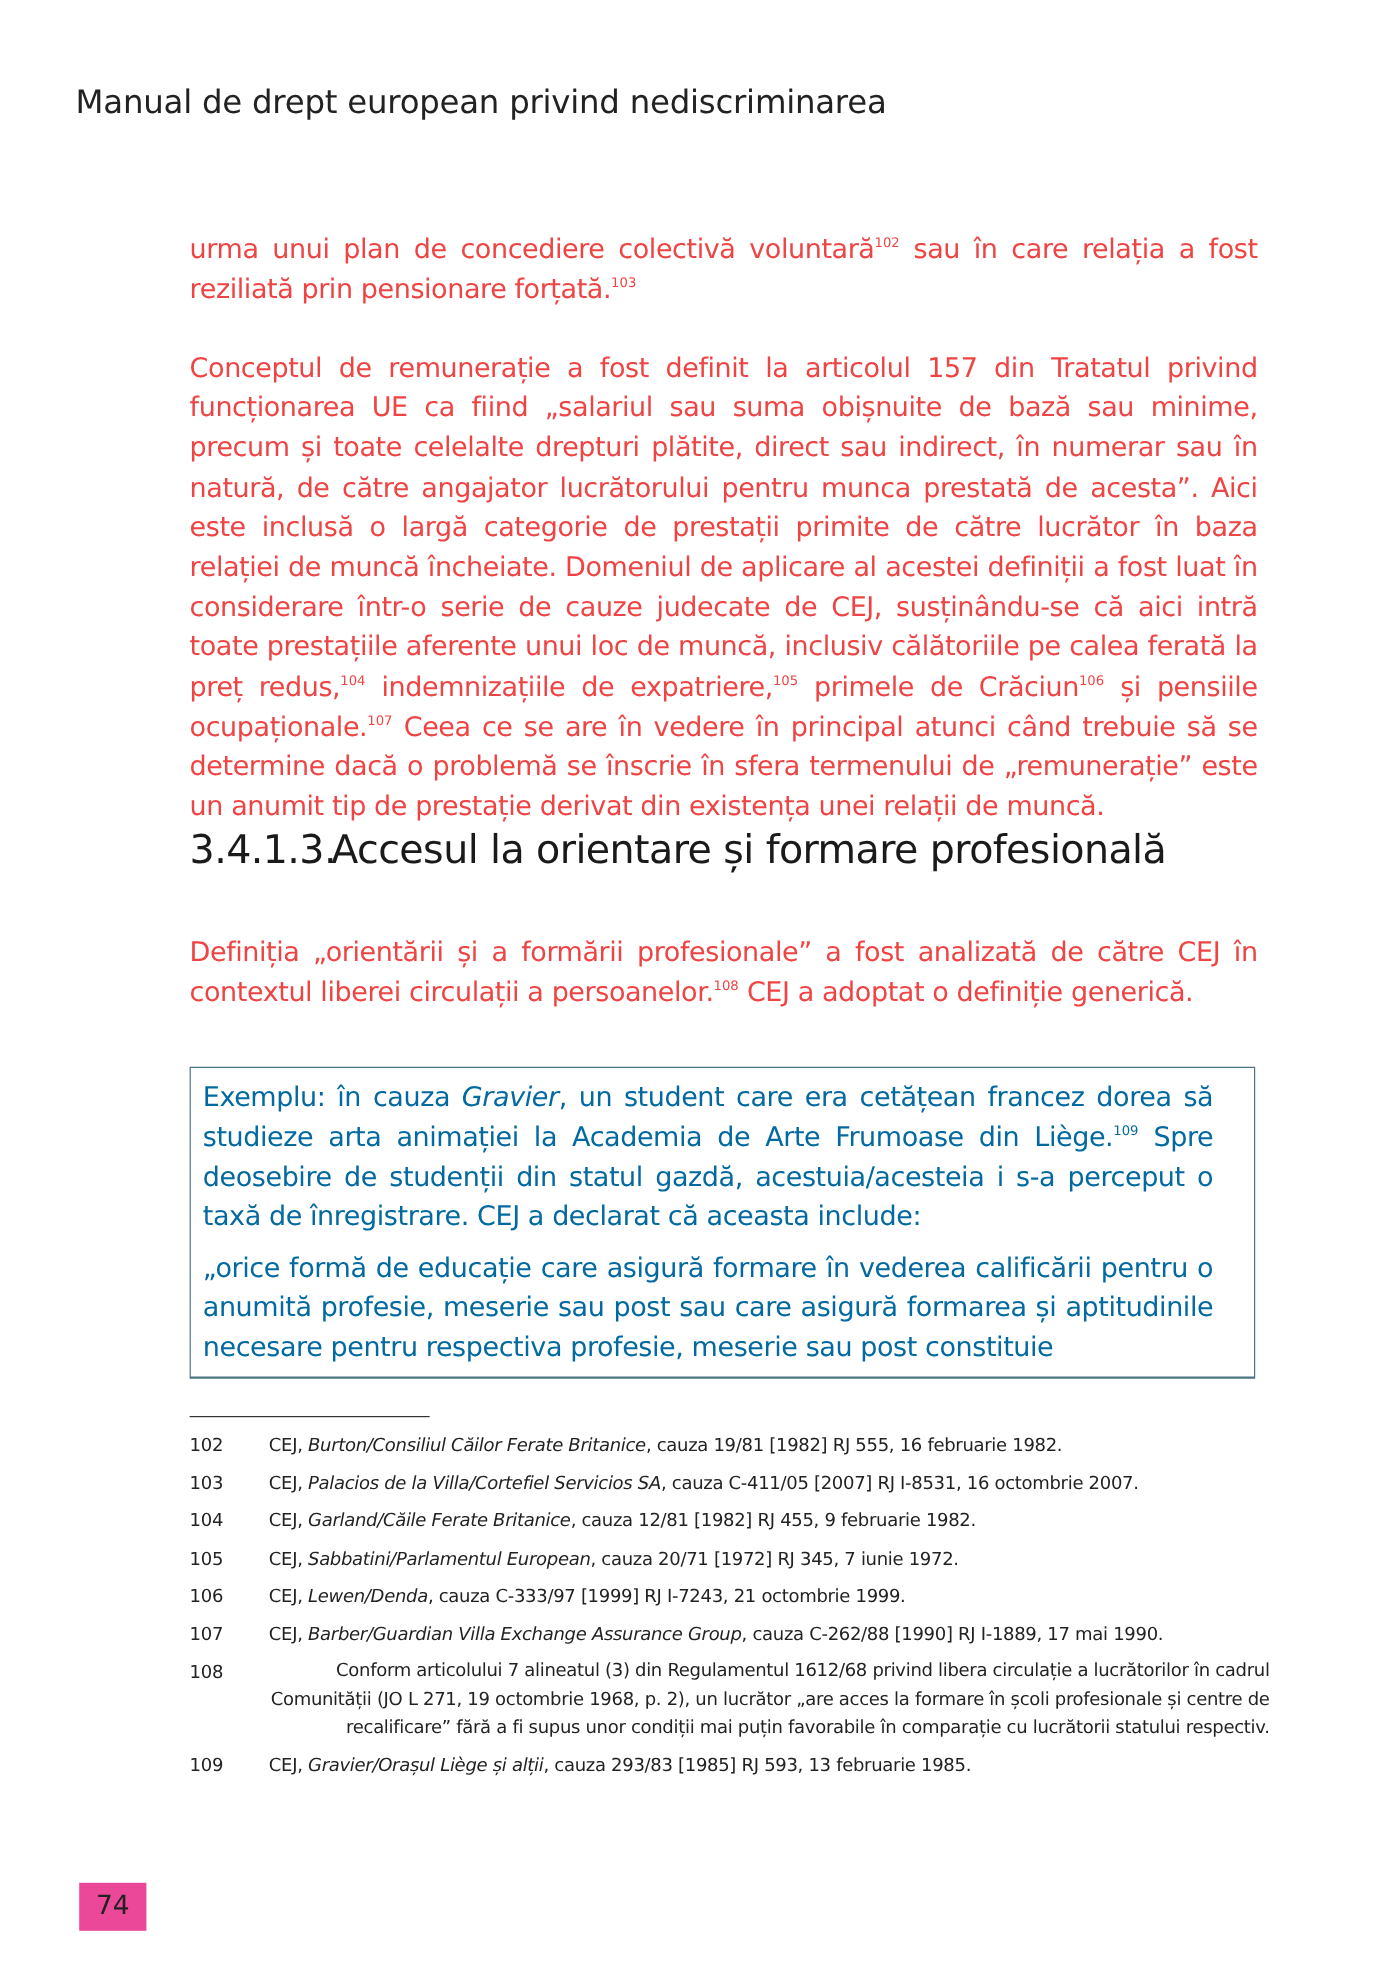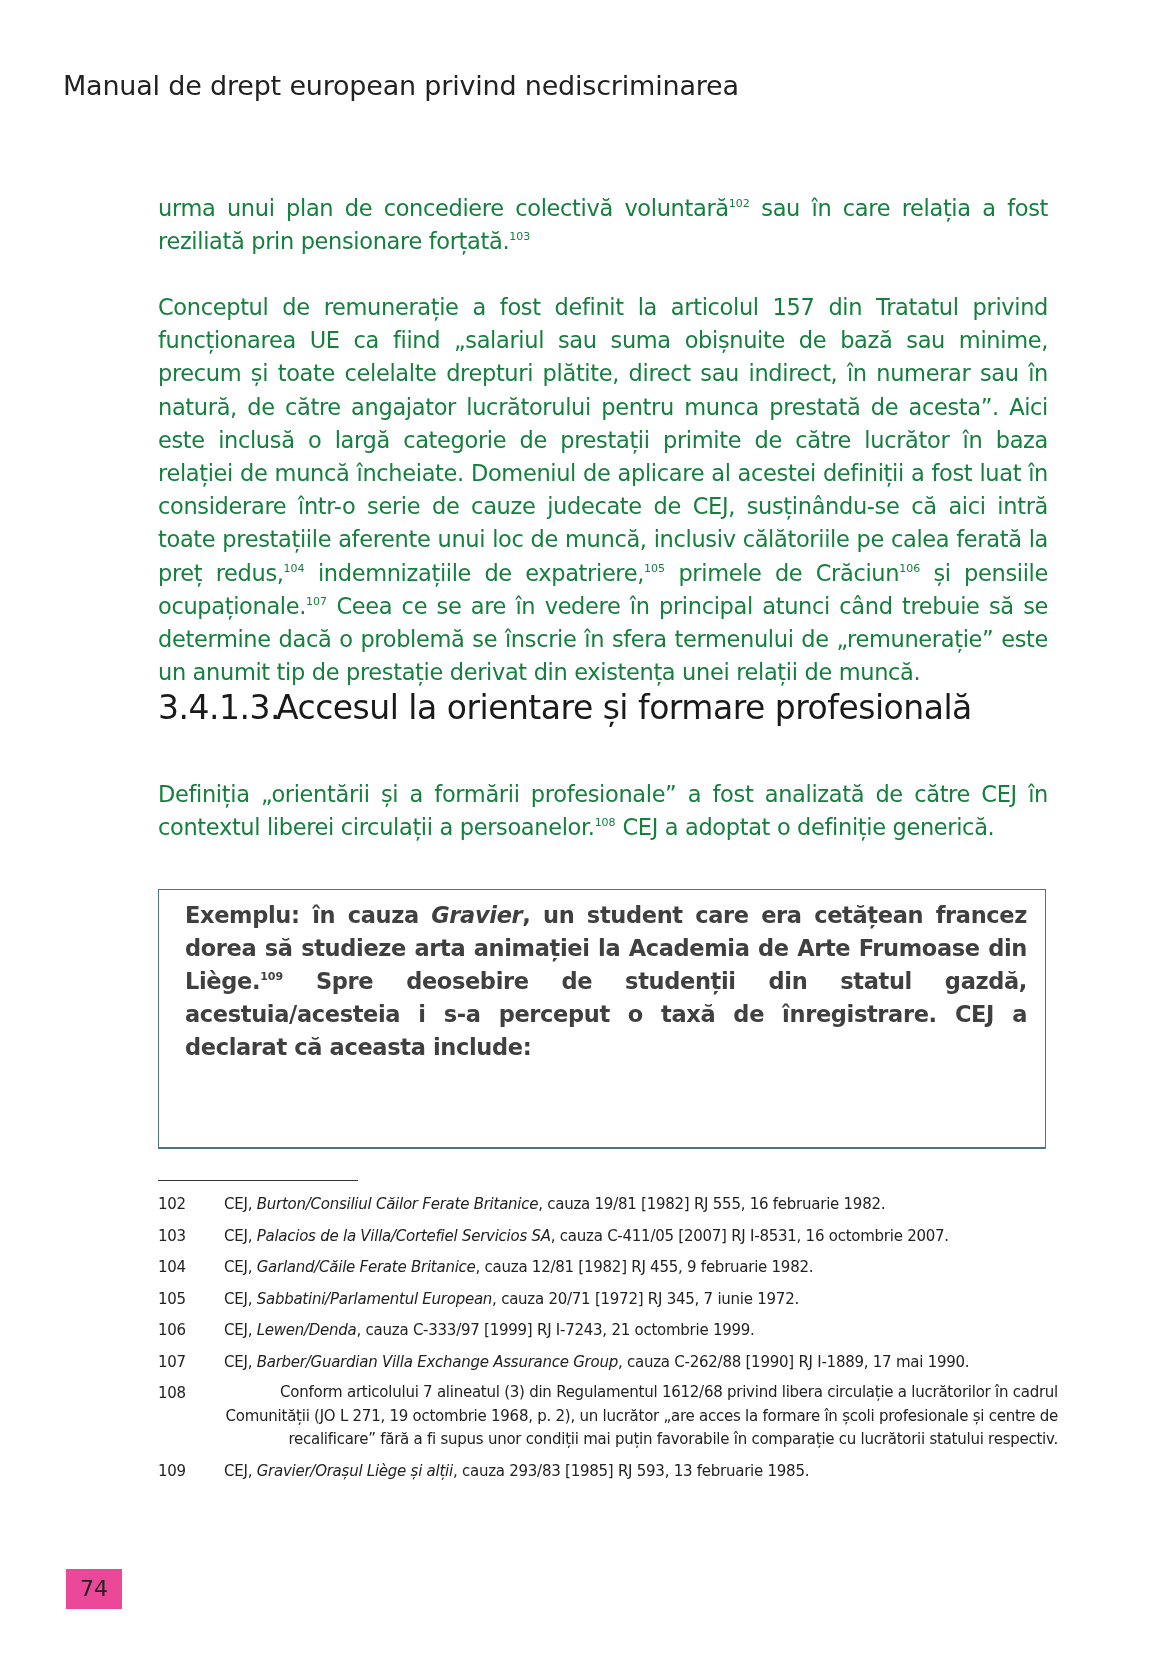"urma unui plan de concediere" .body-text { color: #15803d -> #ef4444 }
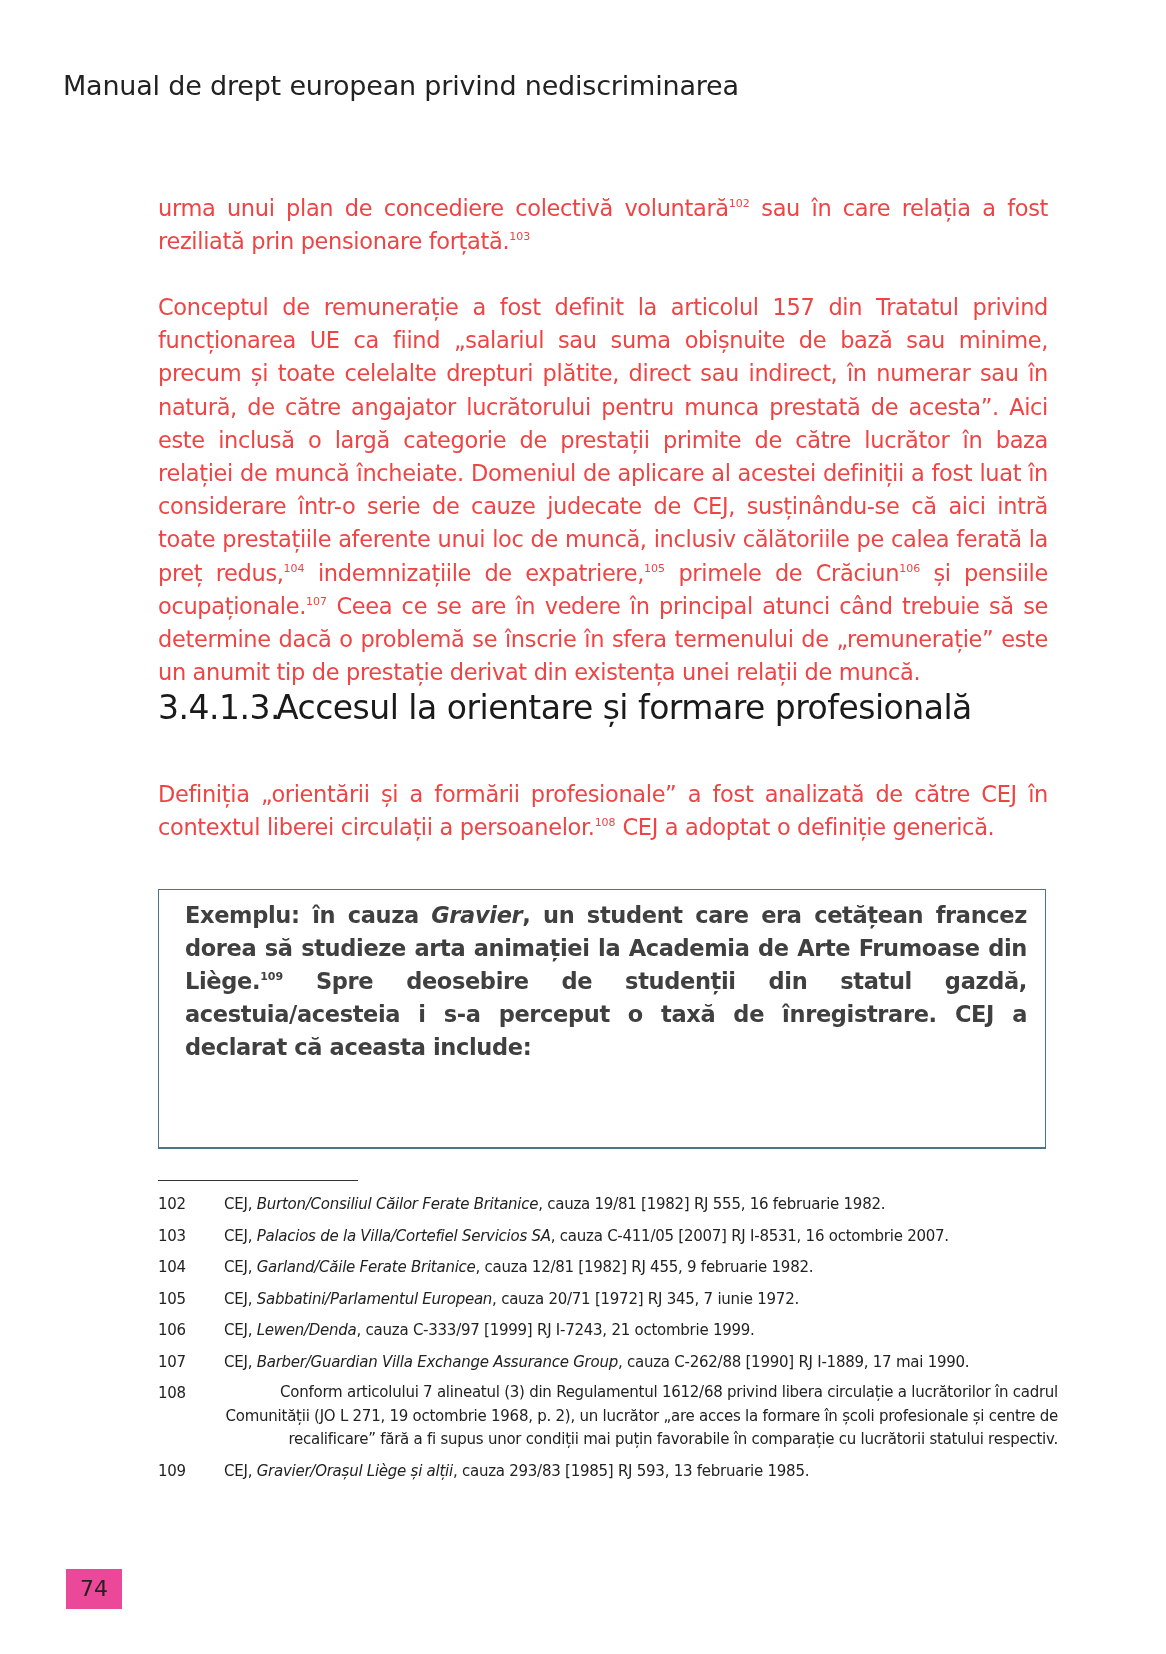"Exemplu: în cauza Gravier, un" .example-box .inner { color: #404040 -> #0369a1; font-weight: bold -> none; left: 26px -> 10px }
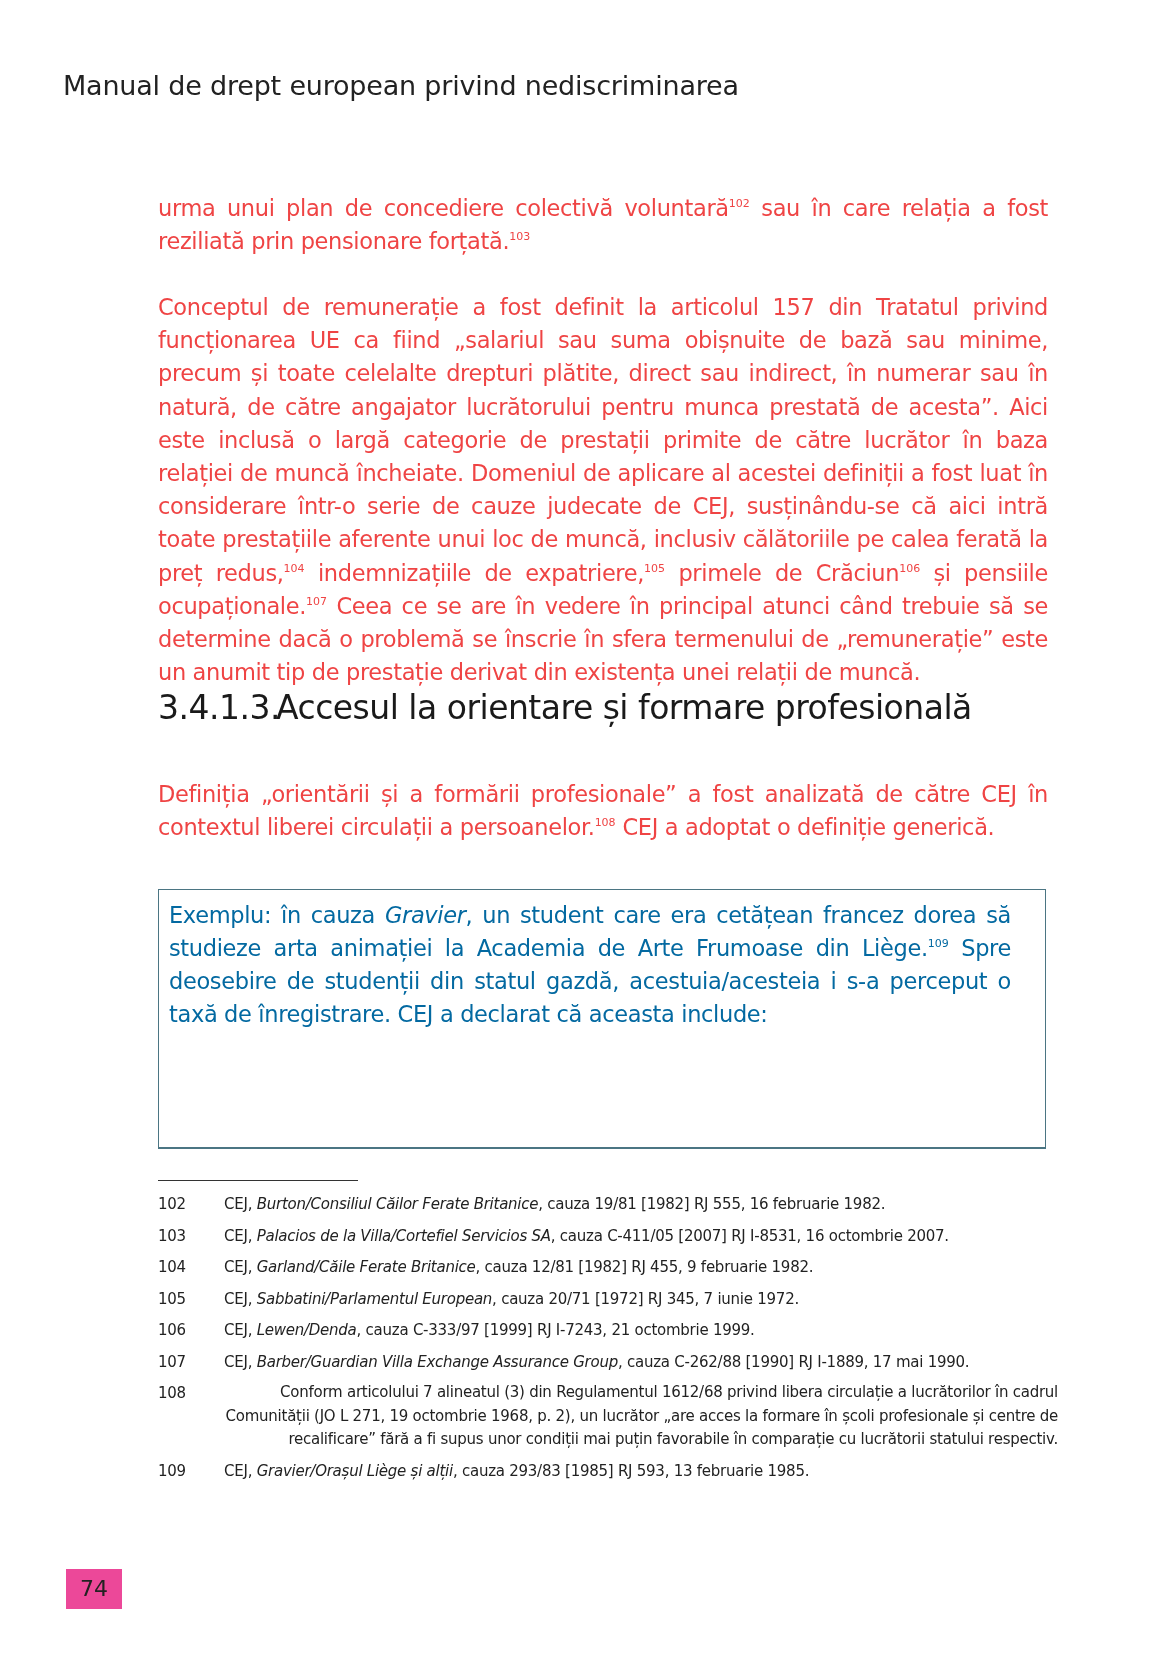"„orice formă de educație care" p.quote { html: none -> <p>„orice formă de educație care asigură formare în vederea calificării pentru o anumită profesie, meserie sau post sau care asigură formarea și aptitudinile necesare pentru respectiva profesie, meserie sau post constituie</p> }
